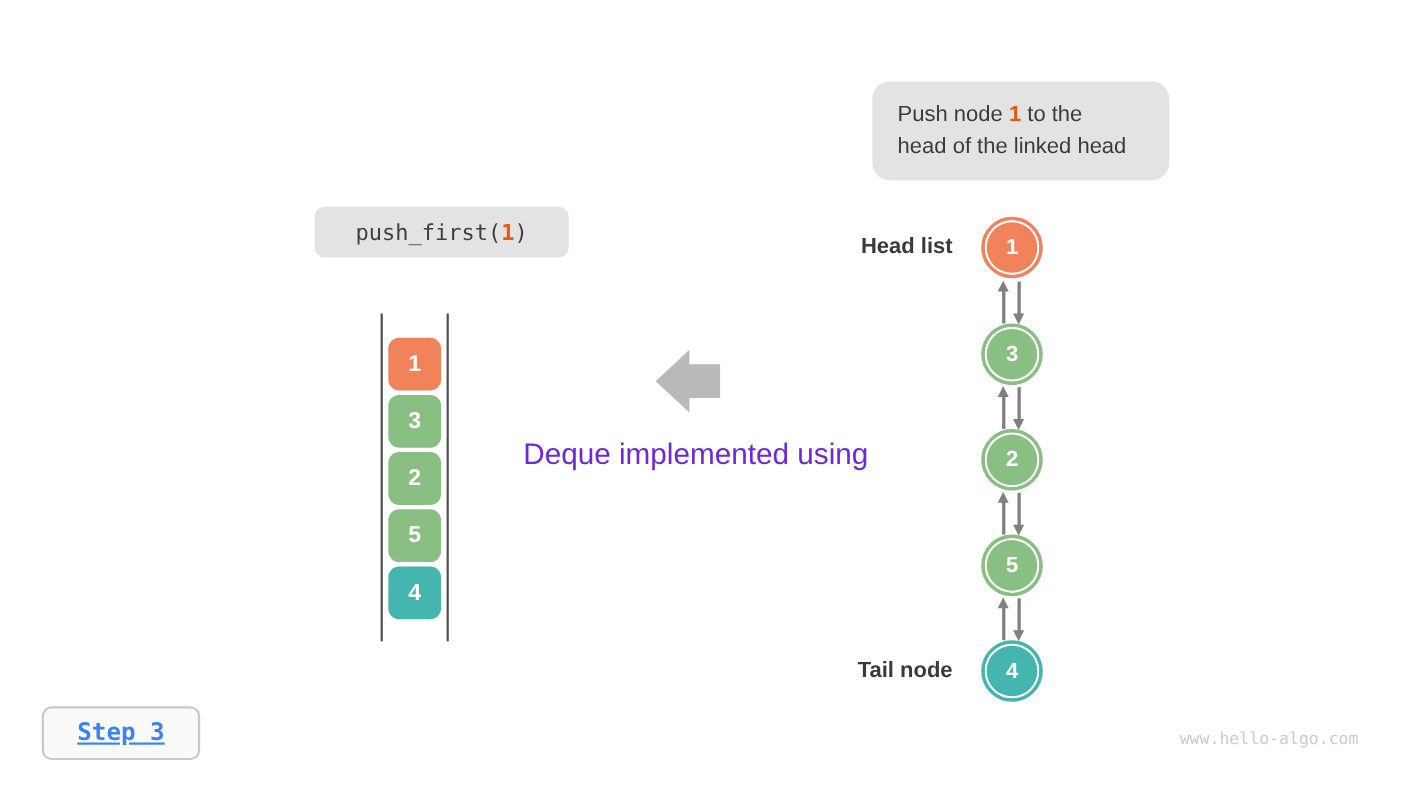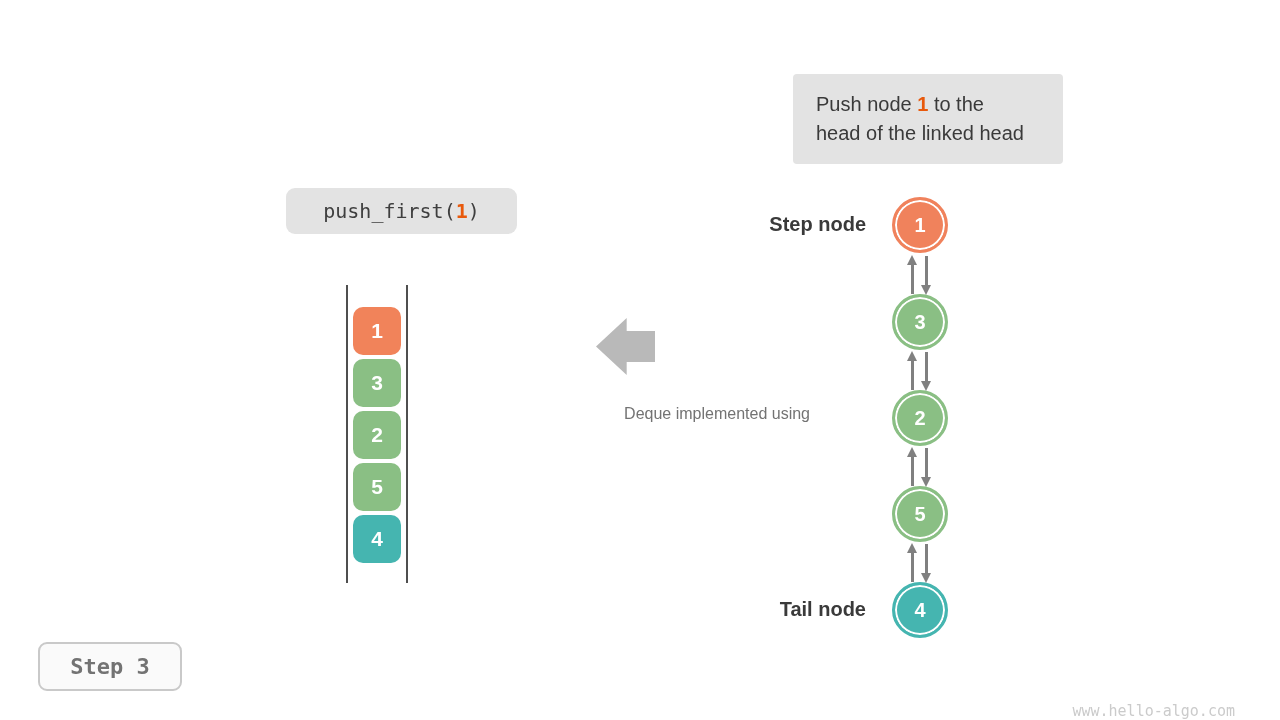"Push node 1 to the" .callout { border-radius: 4px -> 16px }
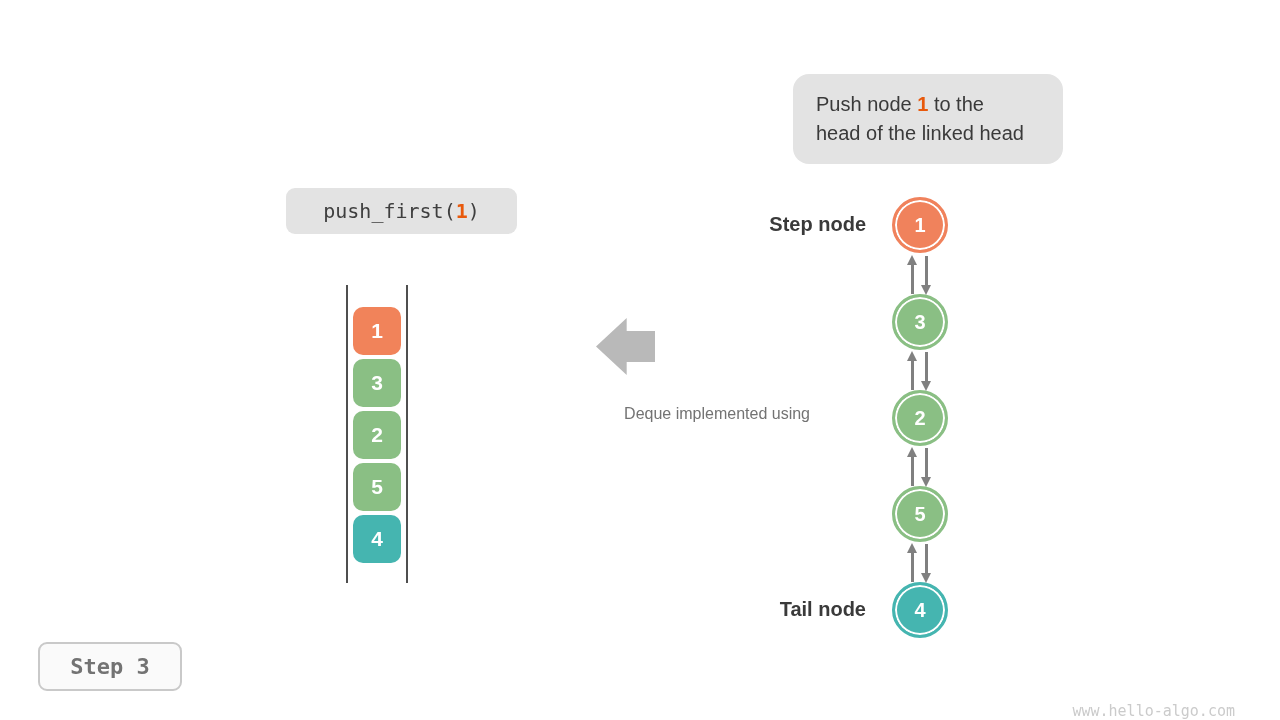"Step node" div.side-label { text: Step node -> Head list }
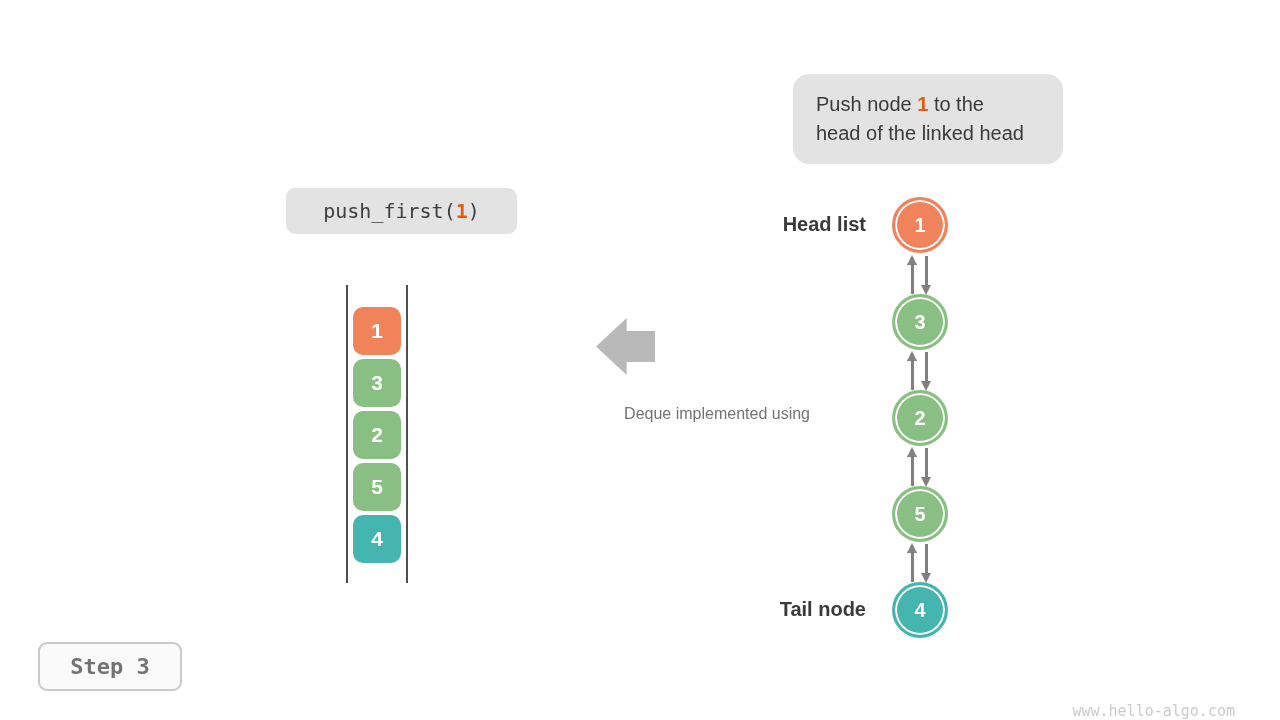"Deque implemented using" .caption { color: #737373 -> #6d28d9; font-size: 16px -> 27px; text-align: right -> center }
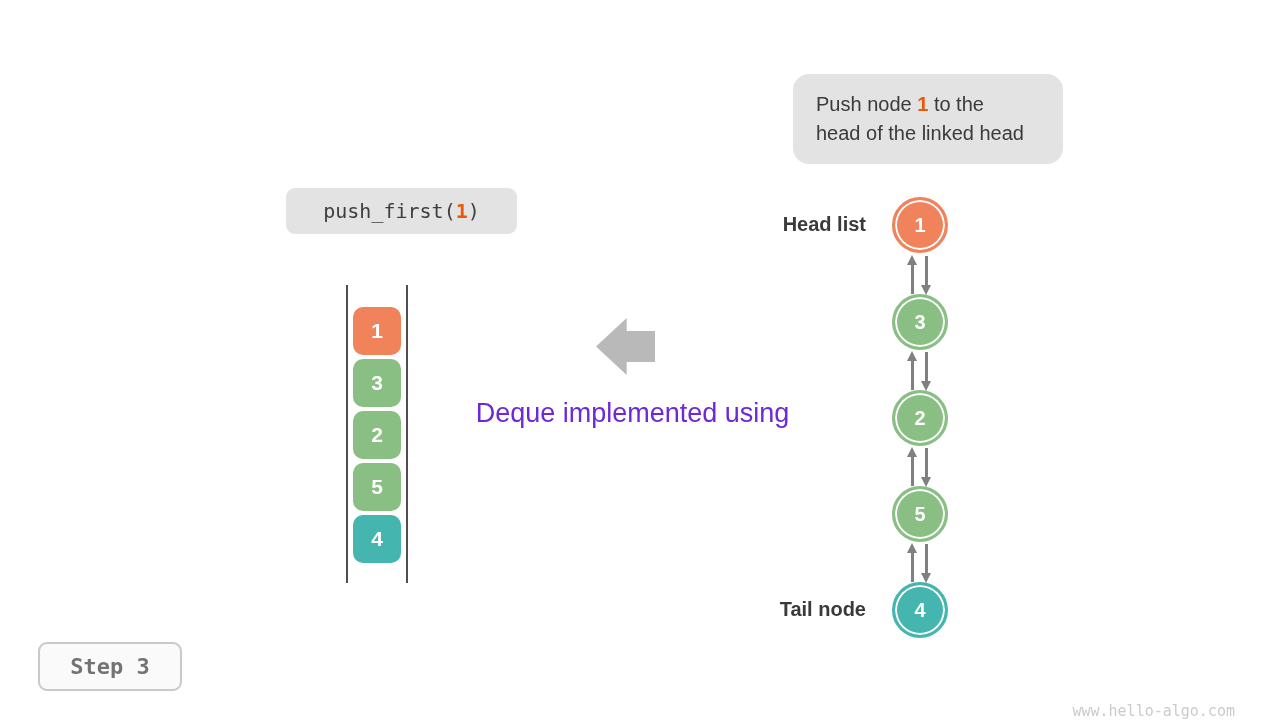"Step 3" .step-badge { color: #737373 -> #3b82f6; text-decoration: none -> underline }
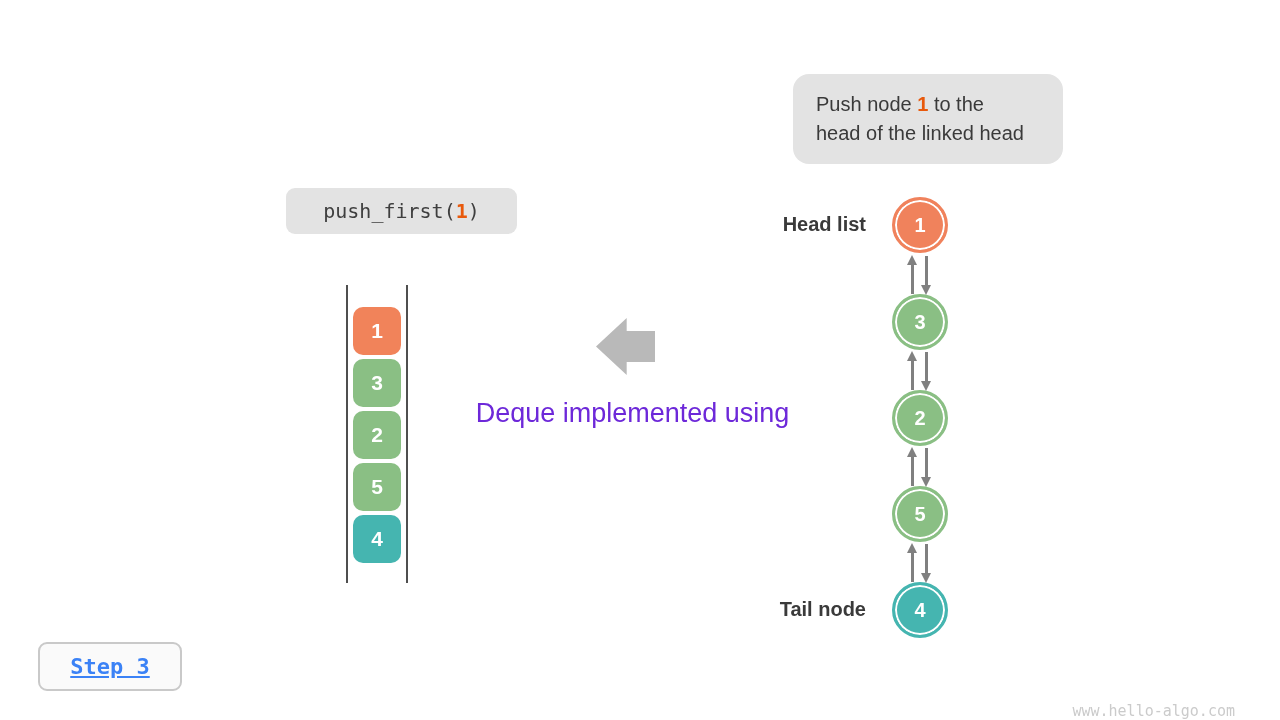"www.hello-algo.com" .watermark { top: 702px -> 662px }
